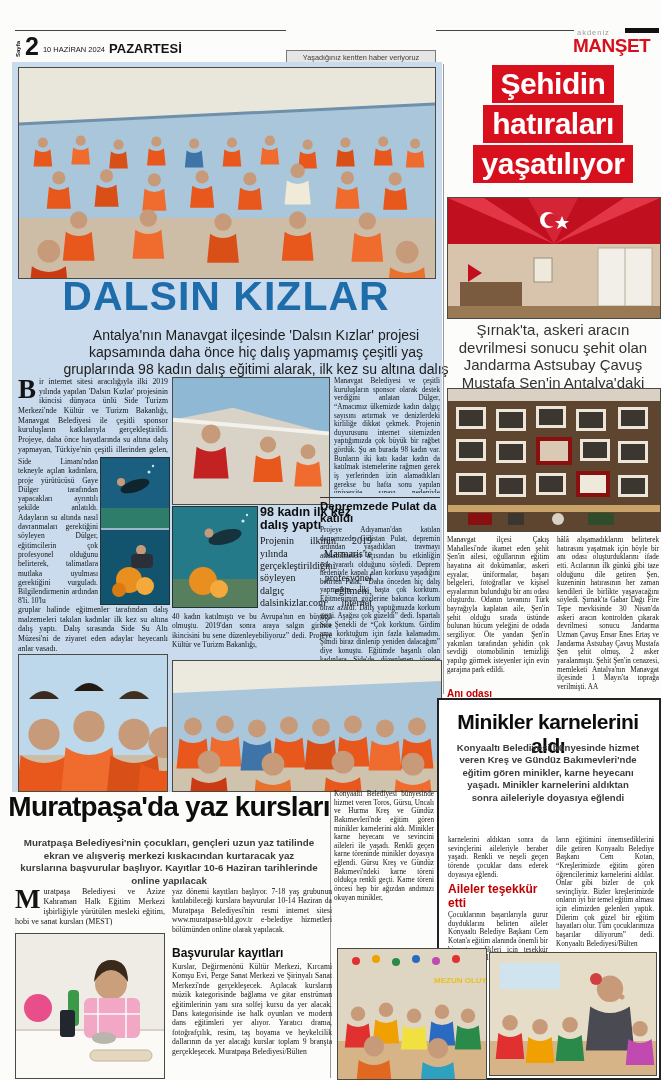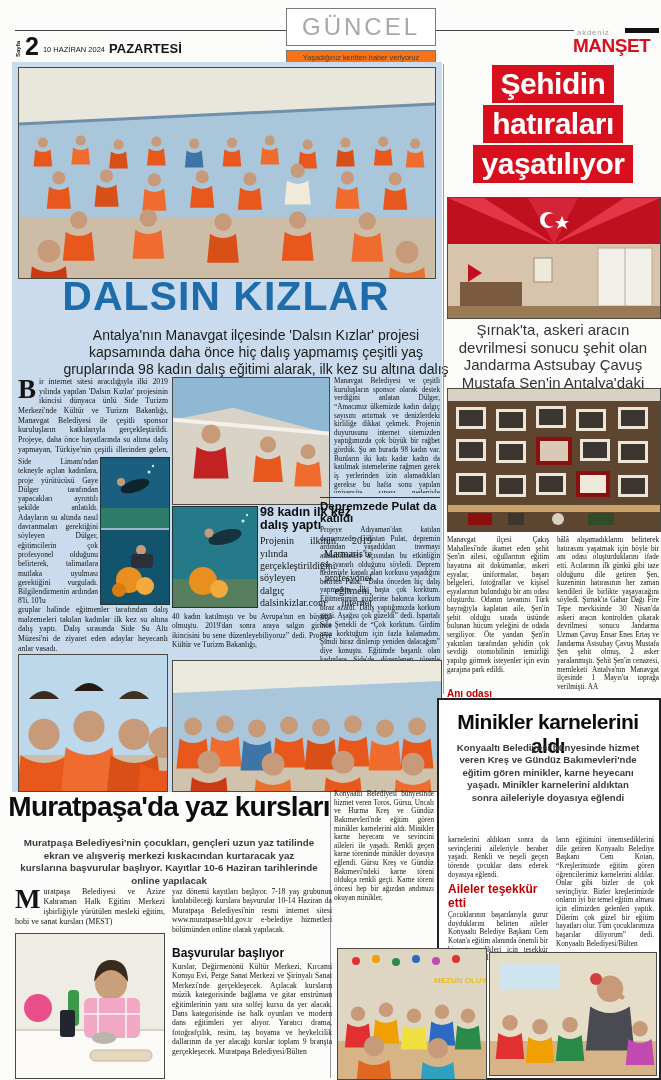"GÜNCEL" div.abs { html: <div> <span>GÜNCEL</span> </div> -> none }
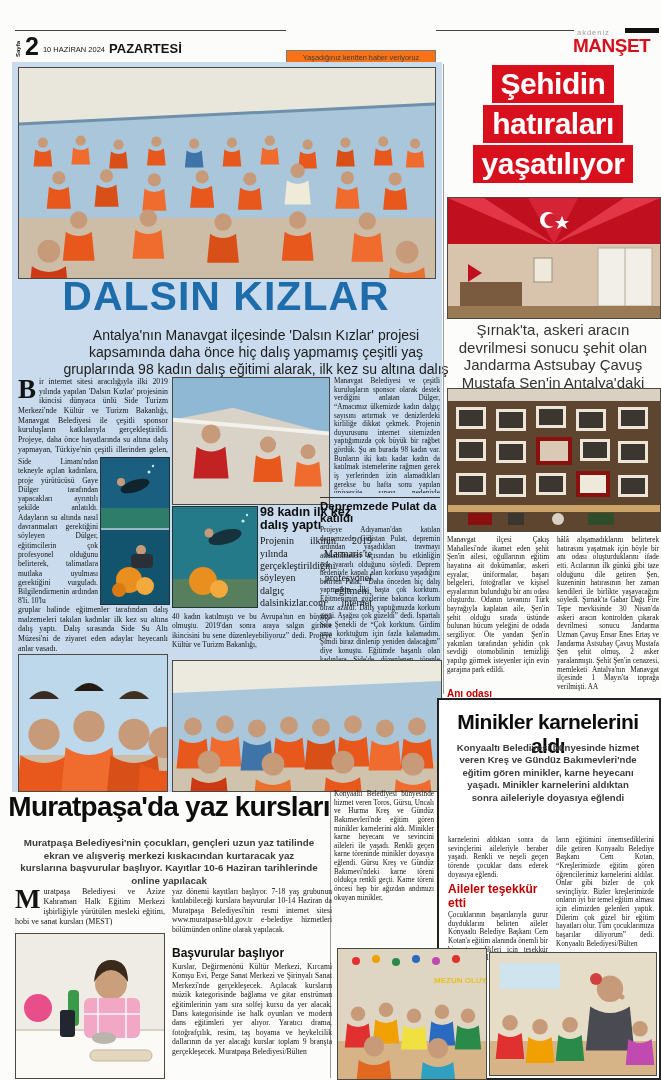"Yaşadığınız kentten haber veriyoruz" div.abs { background: #f97316 -> #e5e5e5 }
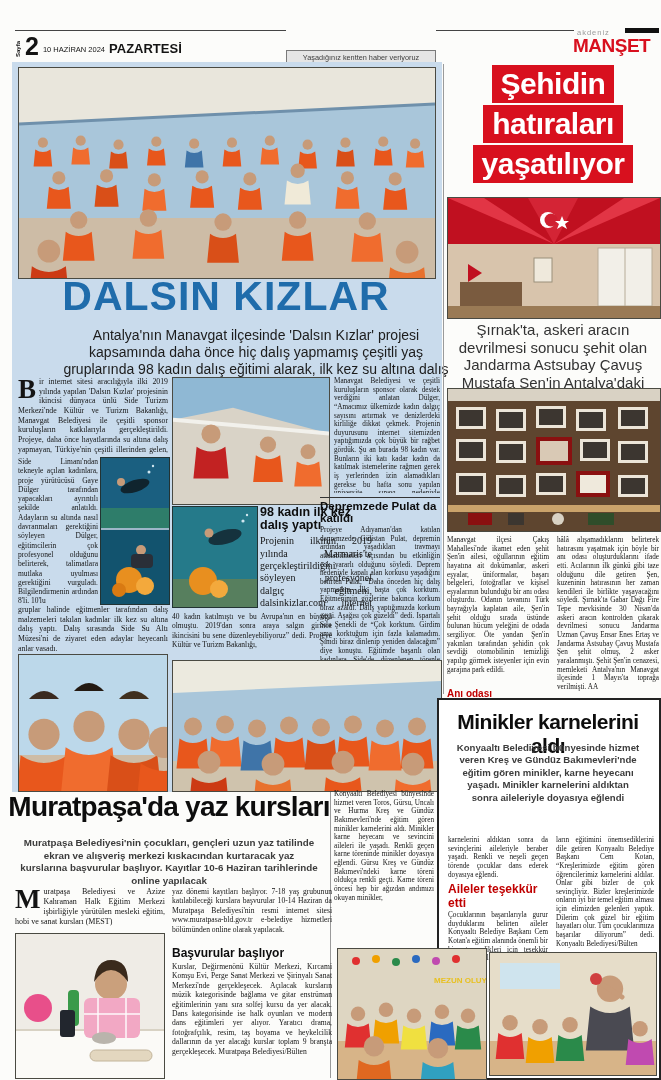"Başvurular başlıyor" div.blk-sub { text: başlıyor -> kayıtları }
